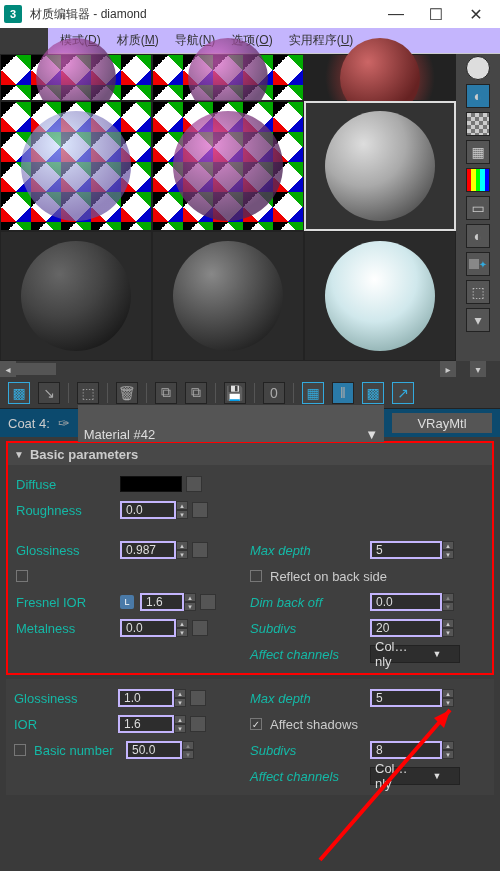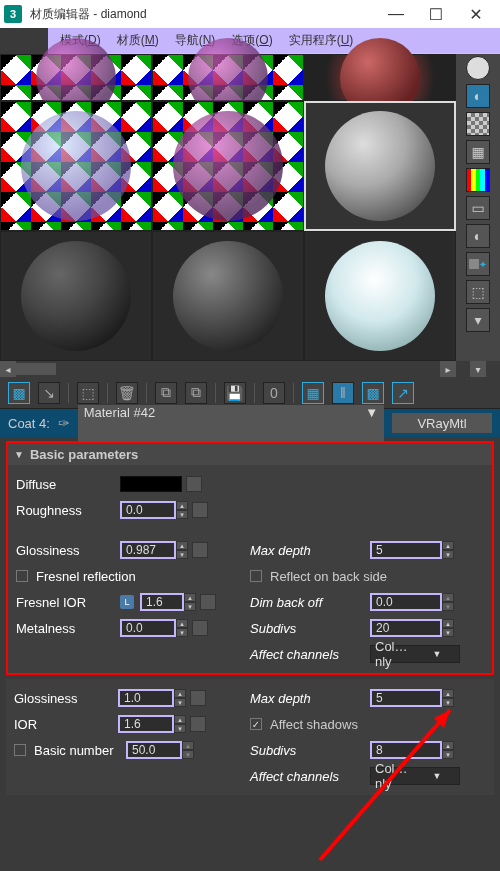"Material #42" .info-row .mat-name { align-items: flex-start -> flex-end }
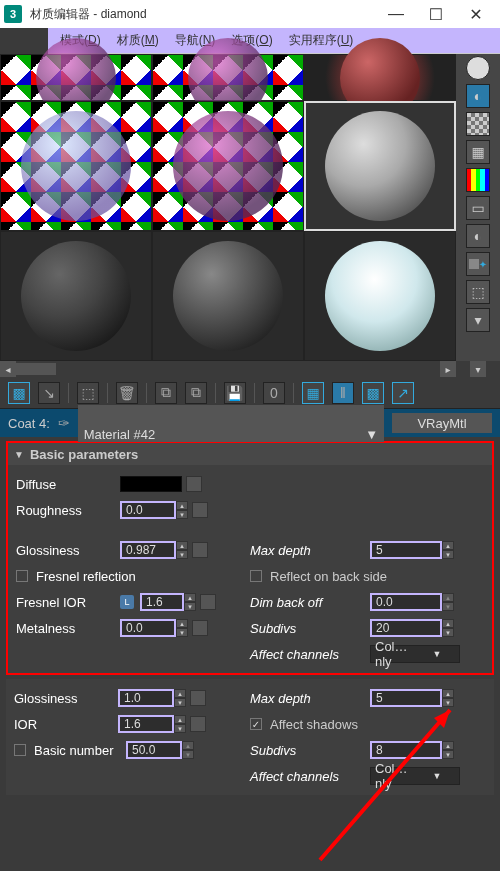"Diffuse" .param-label { color: #ffffff -> #14b8a6 }
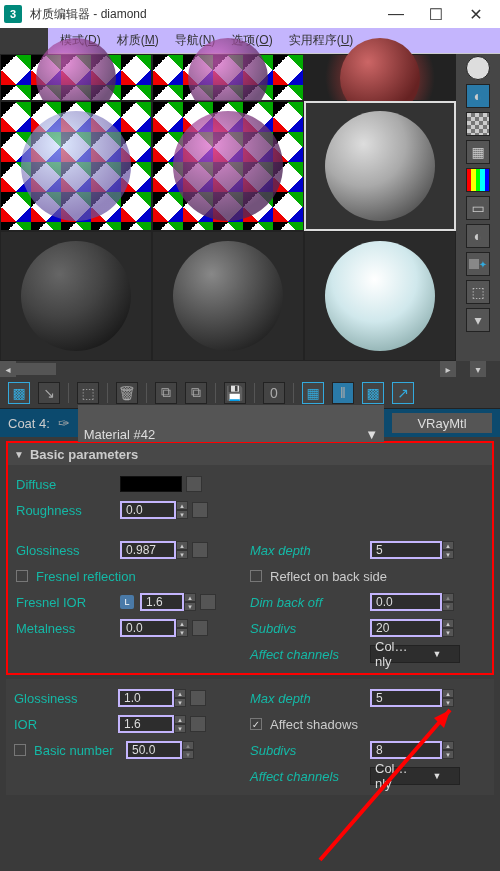"Fresnel reflection" span.param-label { html: <span>Fresnel reflection</span> -> none }
